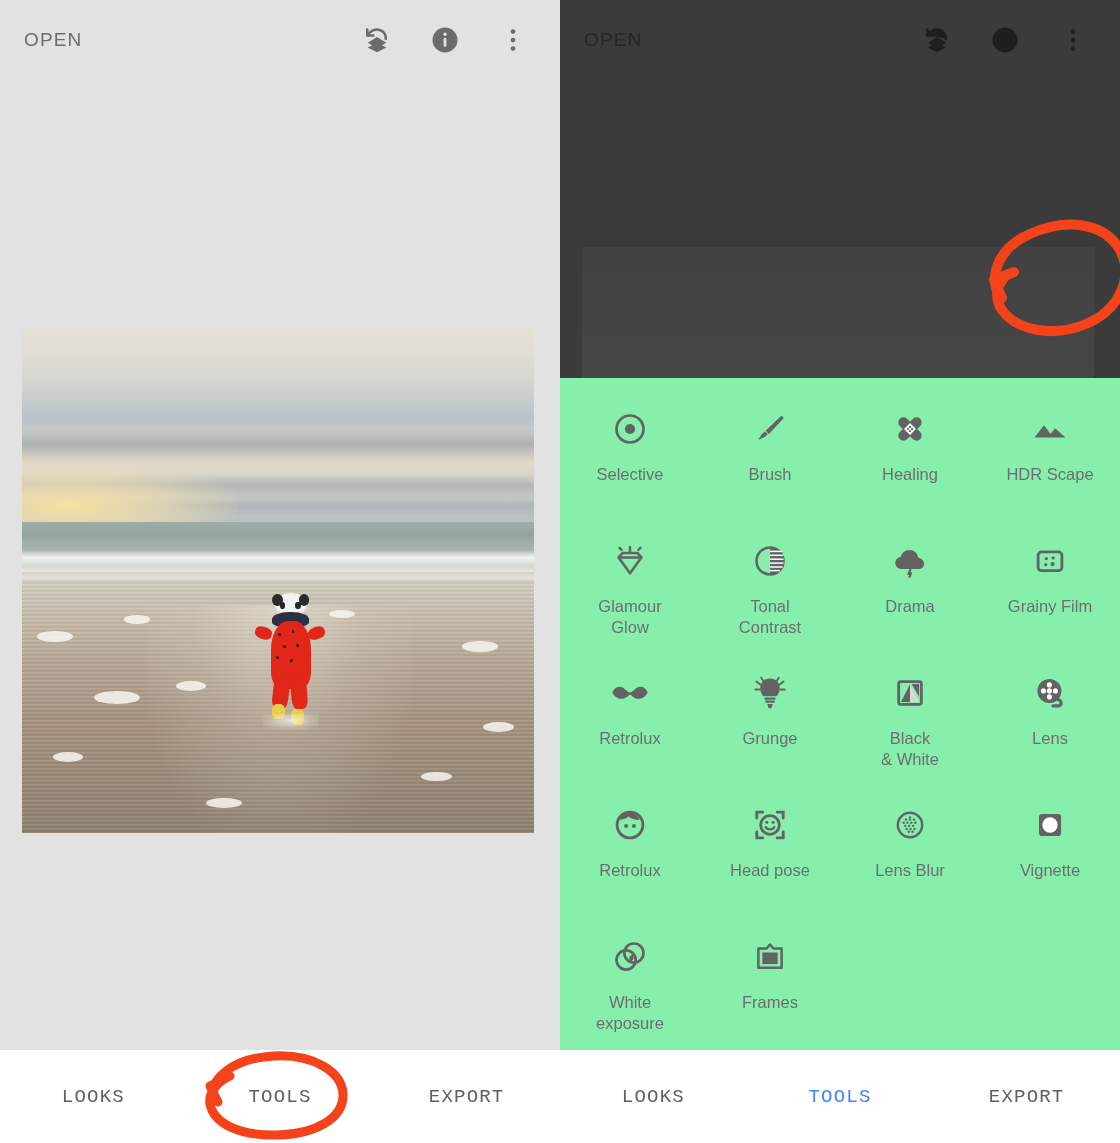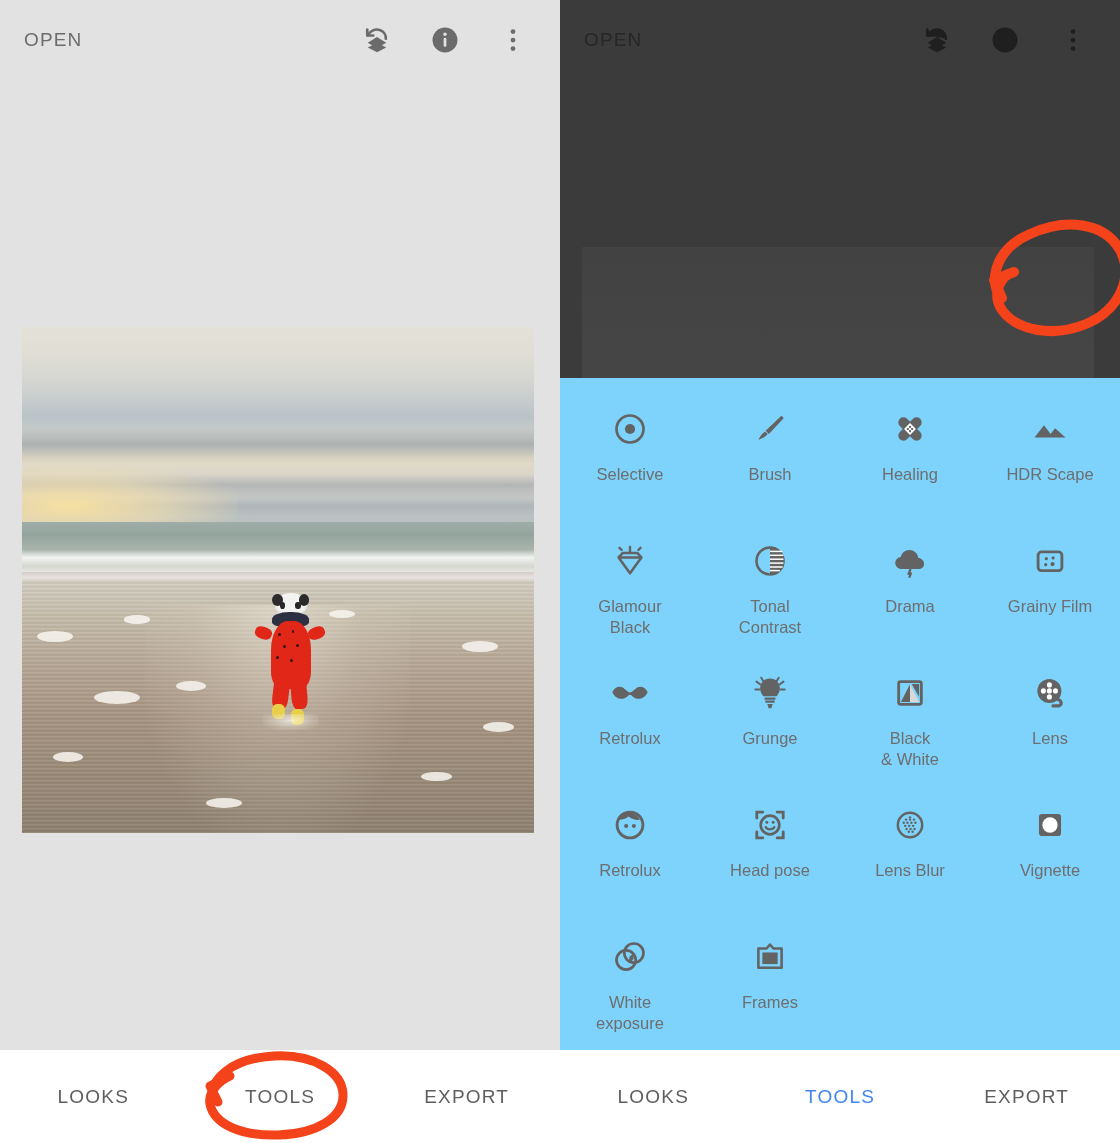"Selective" .panel-right { background: #7dd3fc -> #86efac }
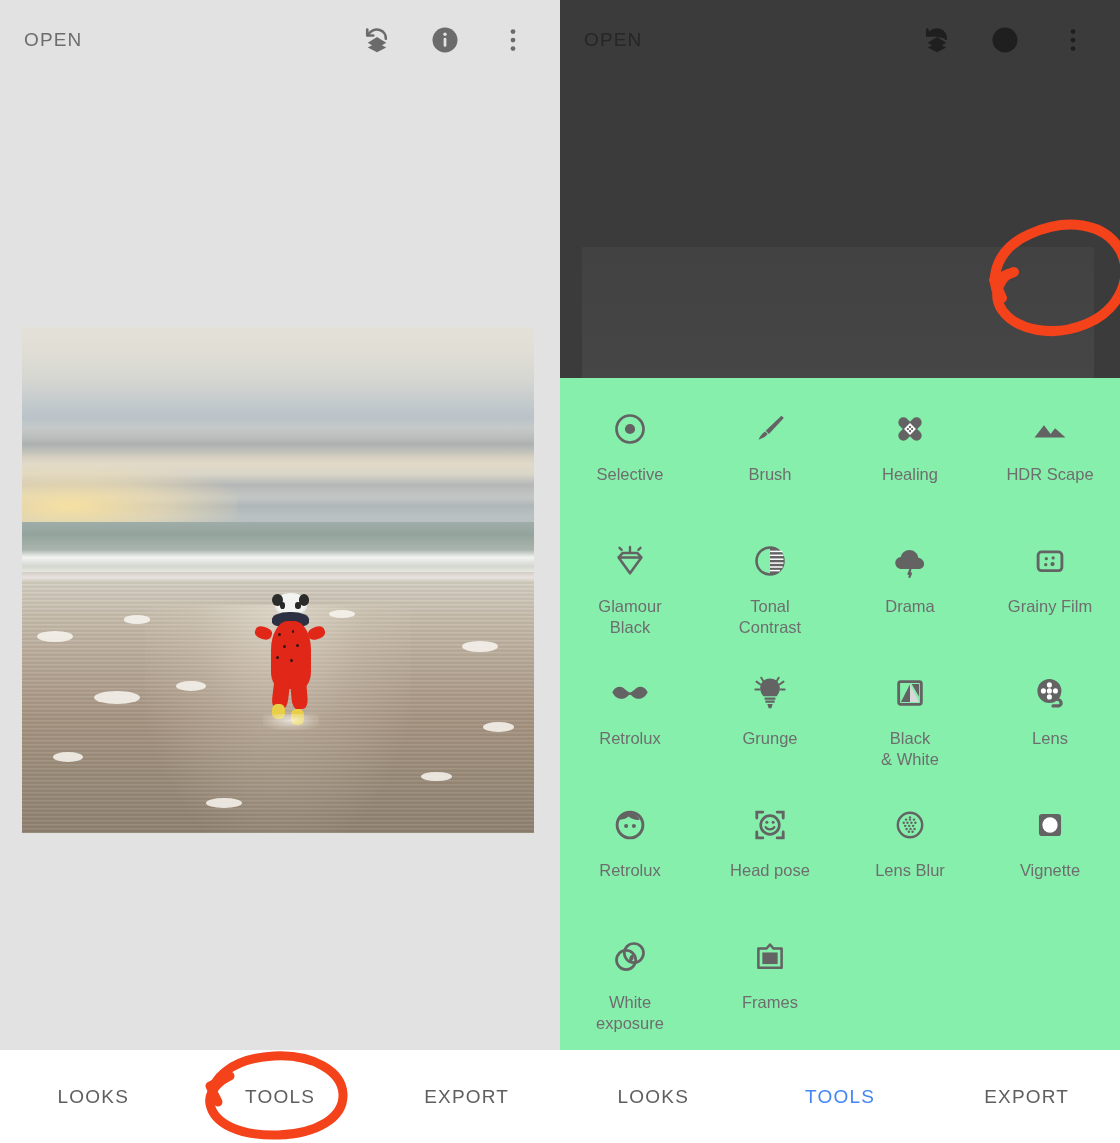"Glamour" span.tool-label { text: Black -> Glow }
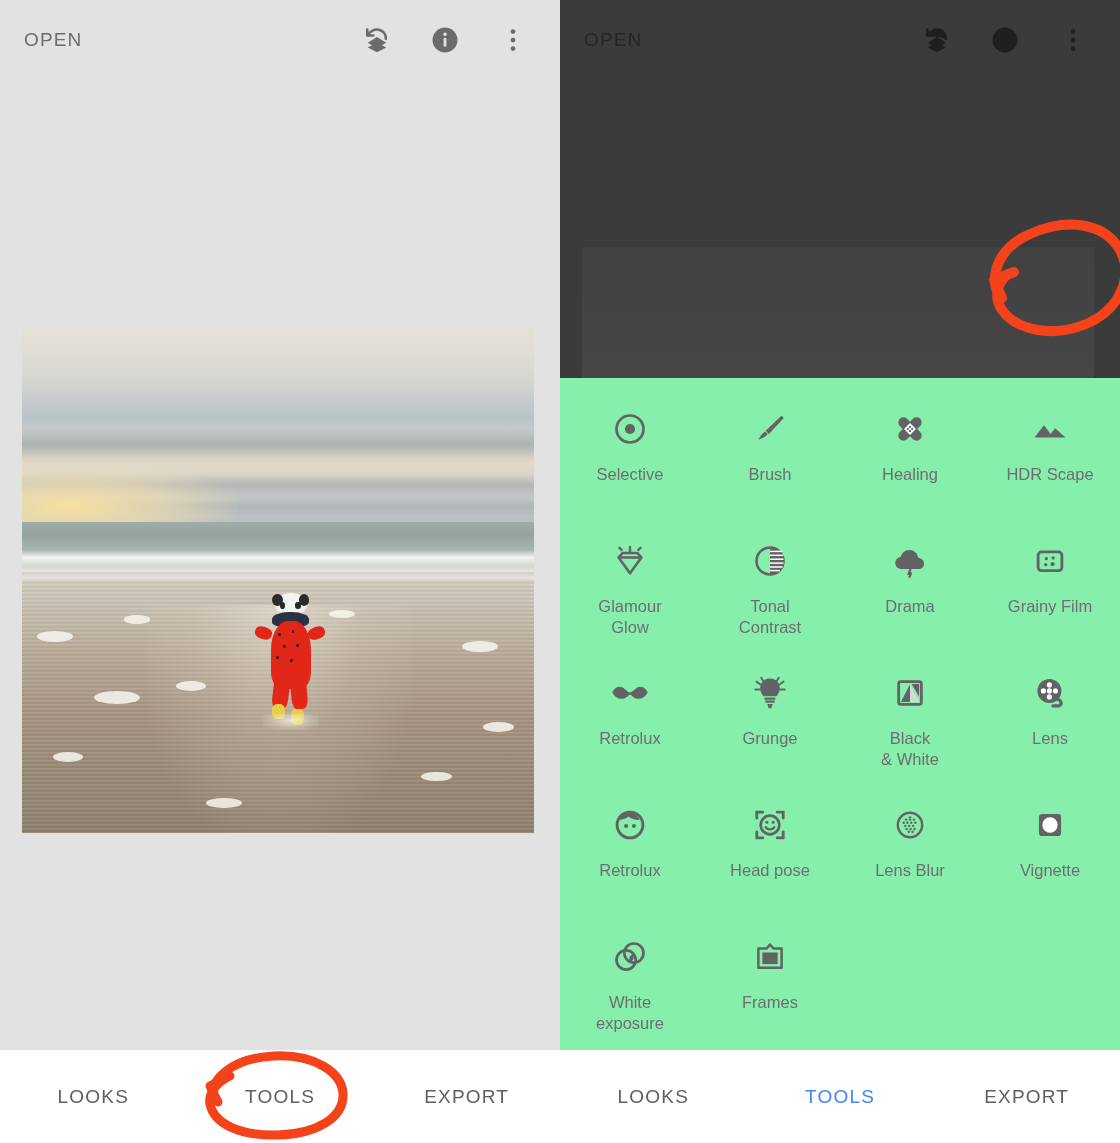"LOOKS" .nav-item { font-family: none -> Liberation Mono, monospace }
